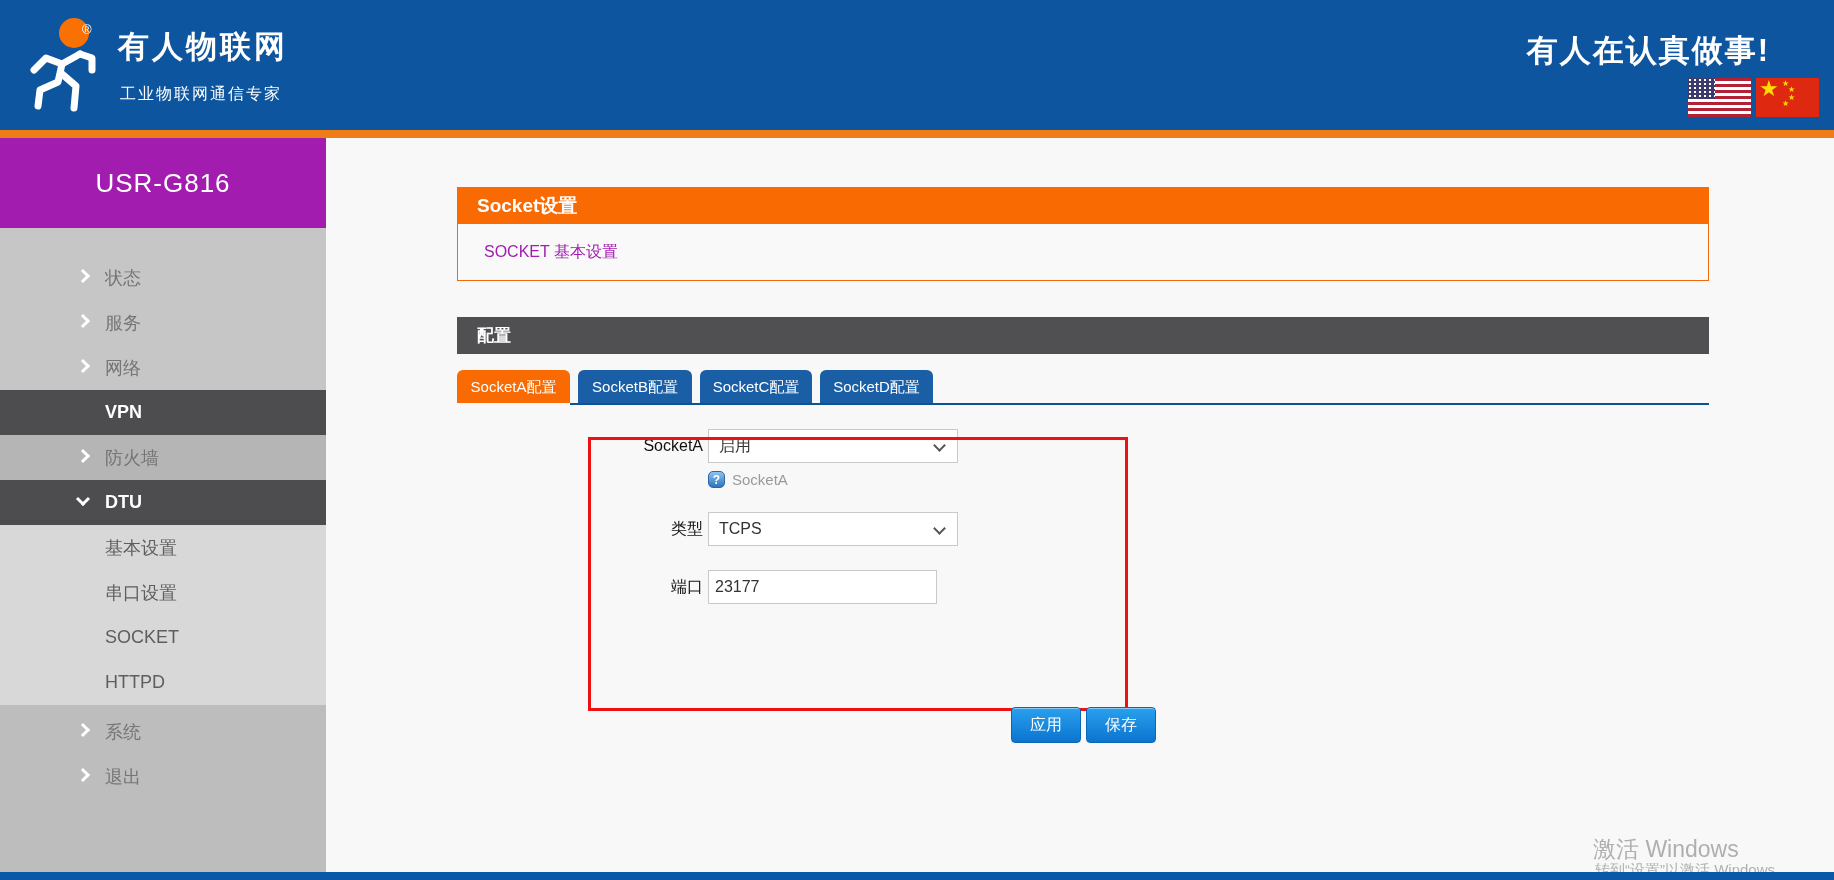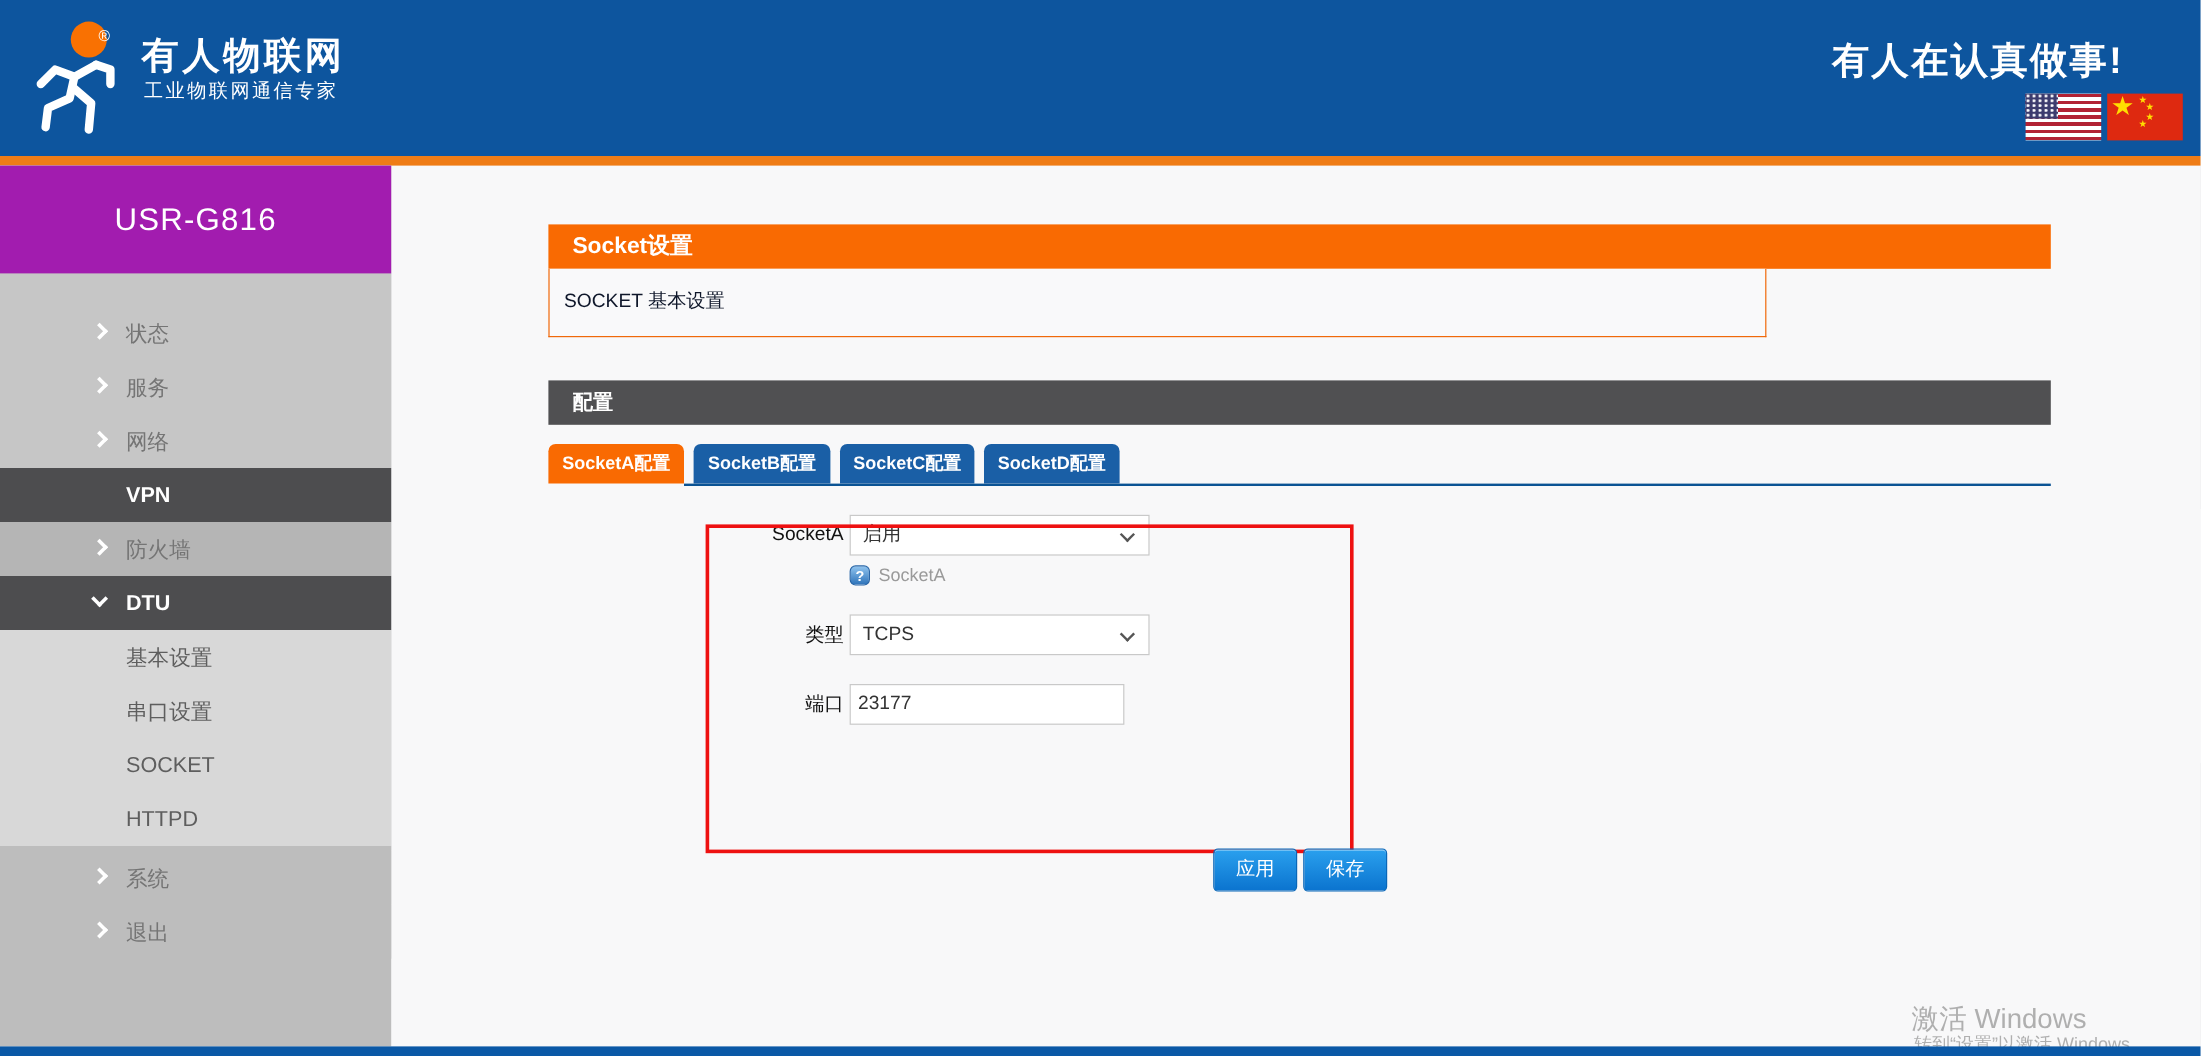"工业物联网通信专家" .brand-subtitle { top: 66px -> 84px }
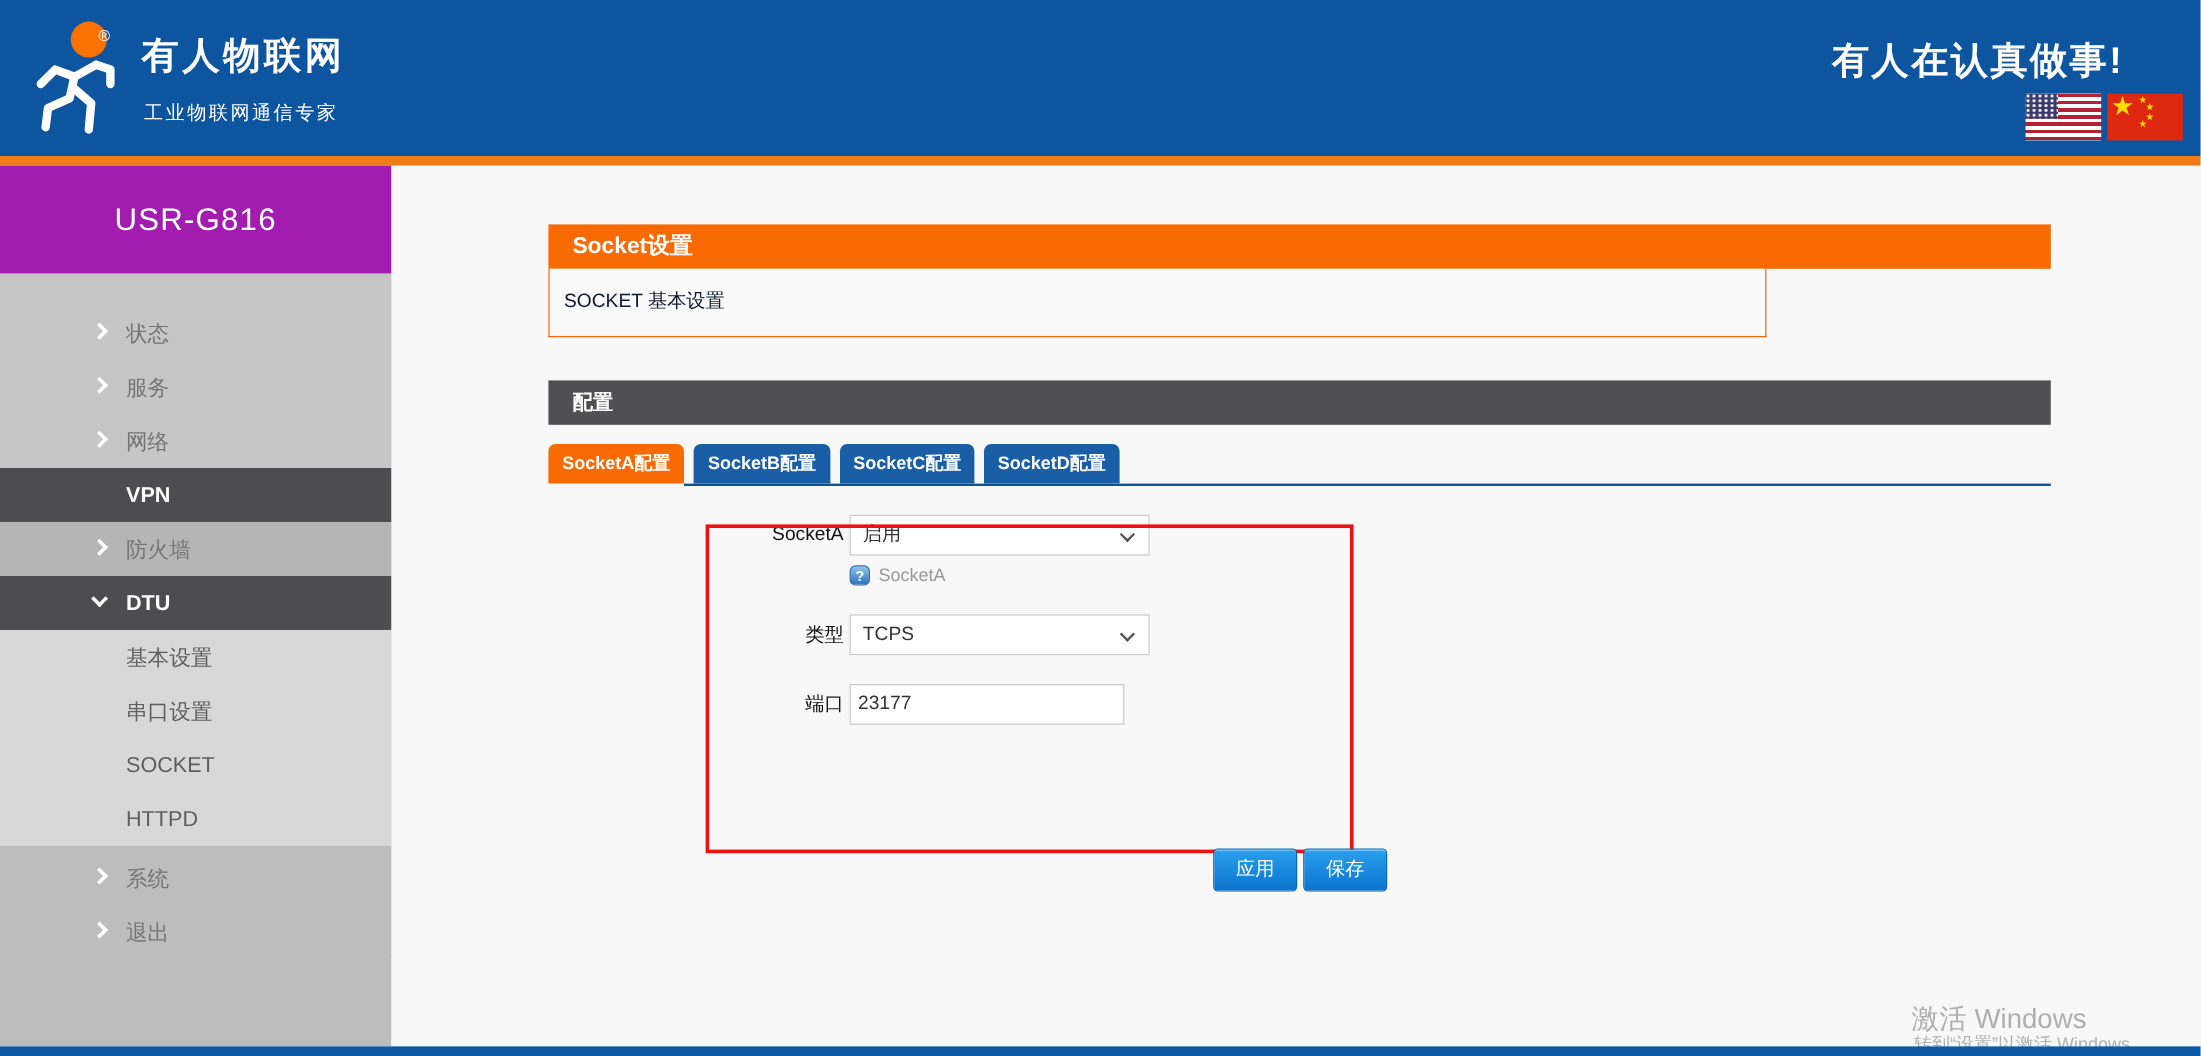"SOCKET 基本设置" .panel-sub { color: #0f172a -> #a21caf; padding-left: 12px -> 26px; width: 1015px -> 1252px }
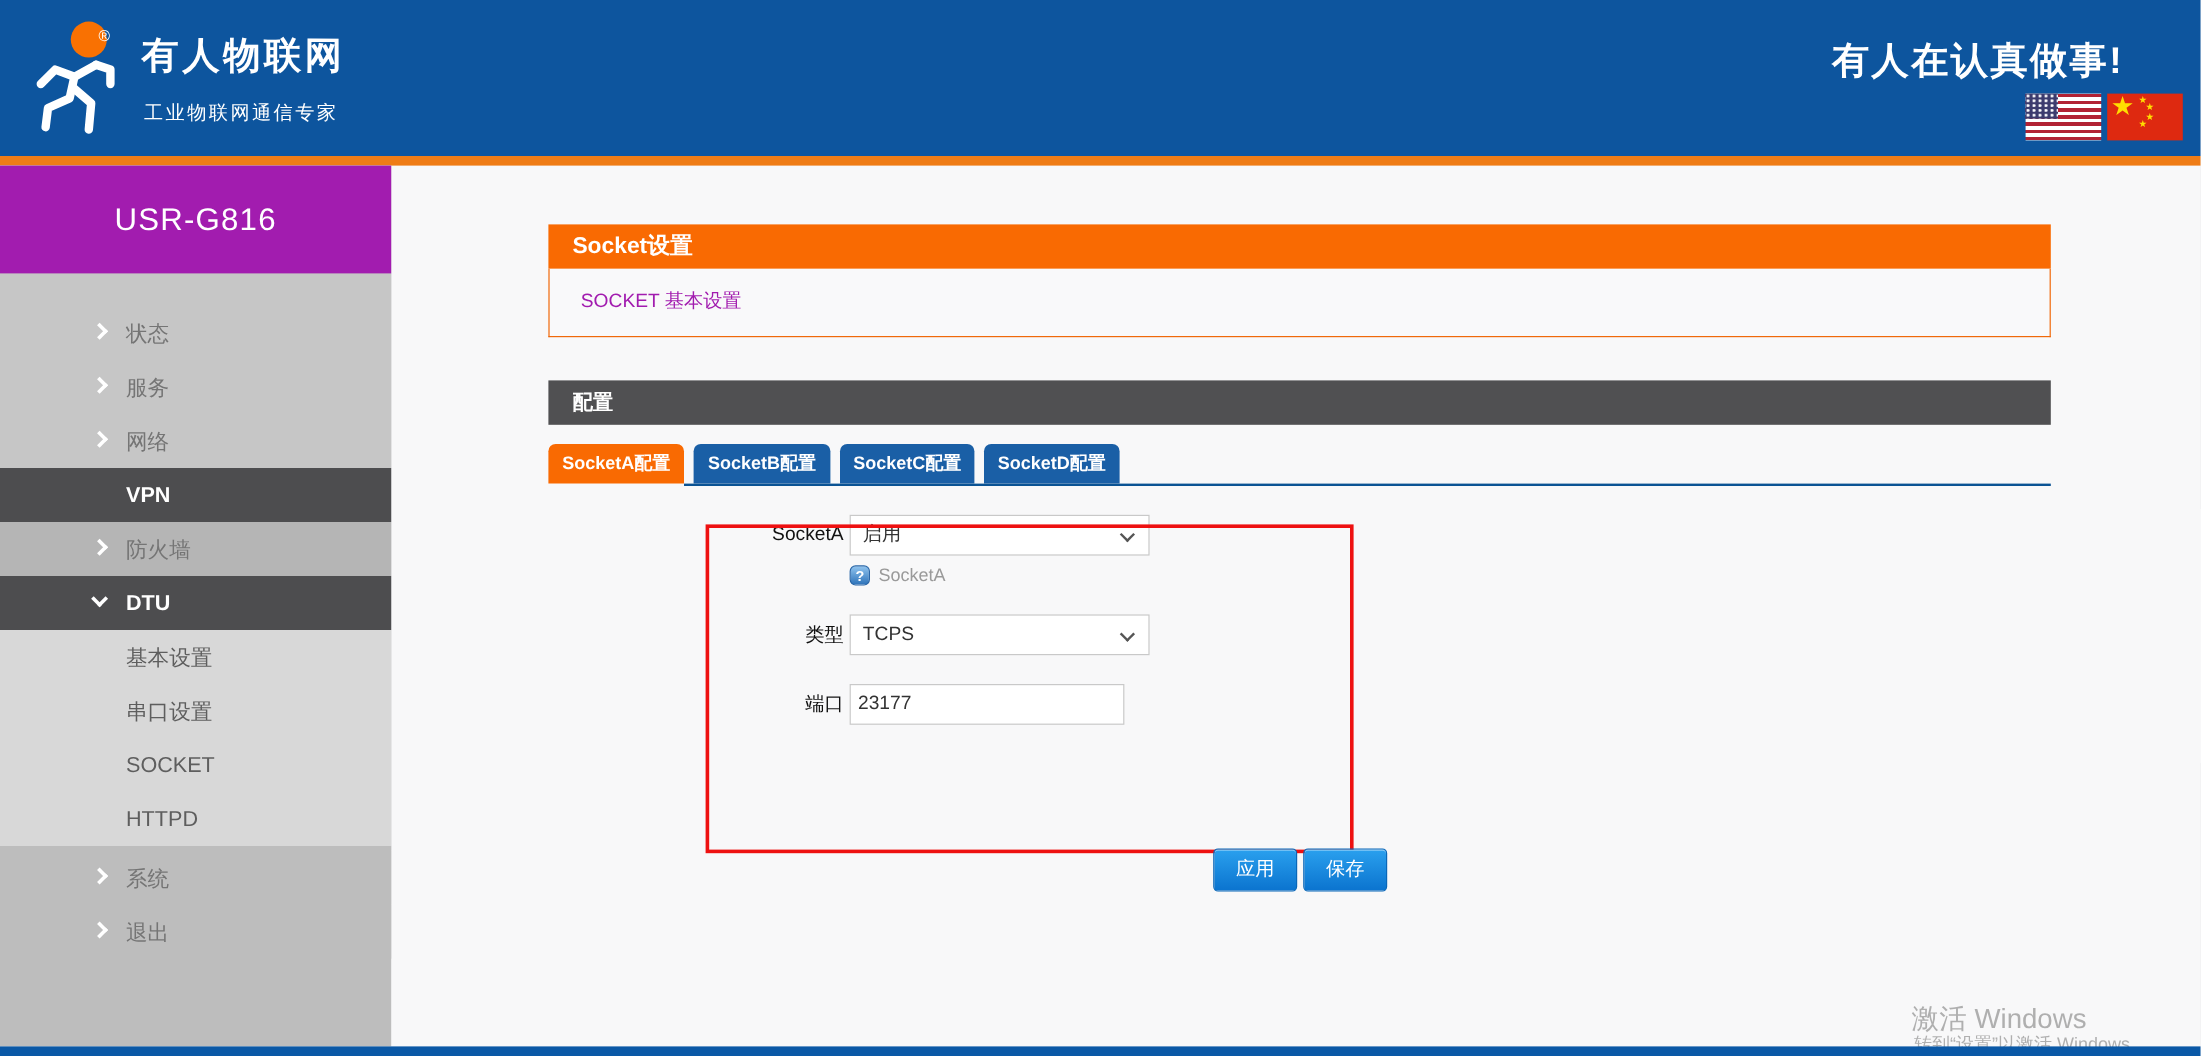"SocketA配置" .tab { font-weight: bold -> none }
